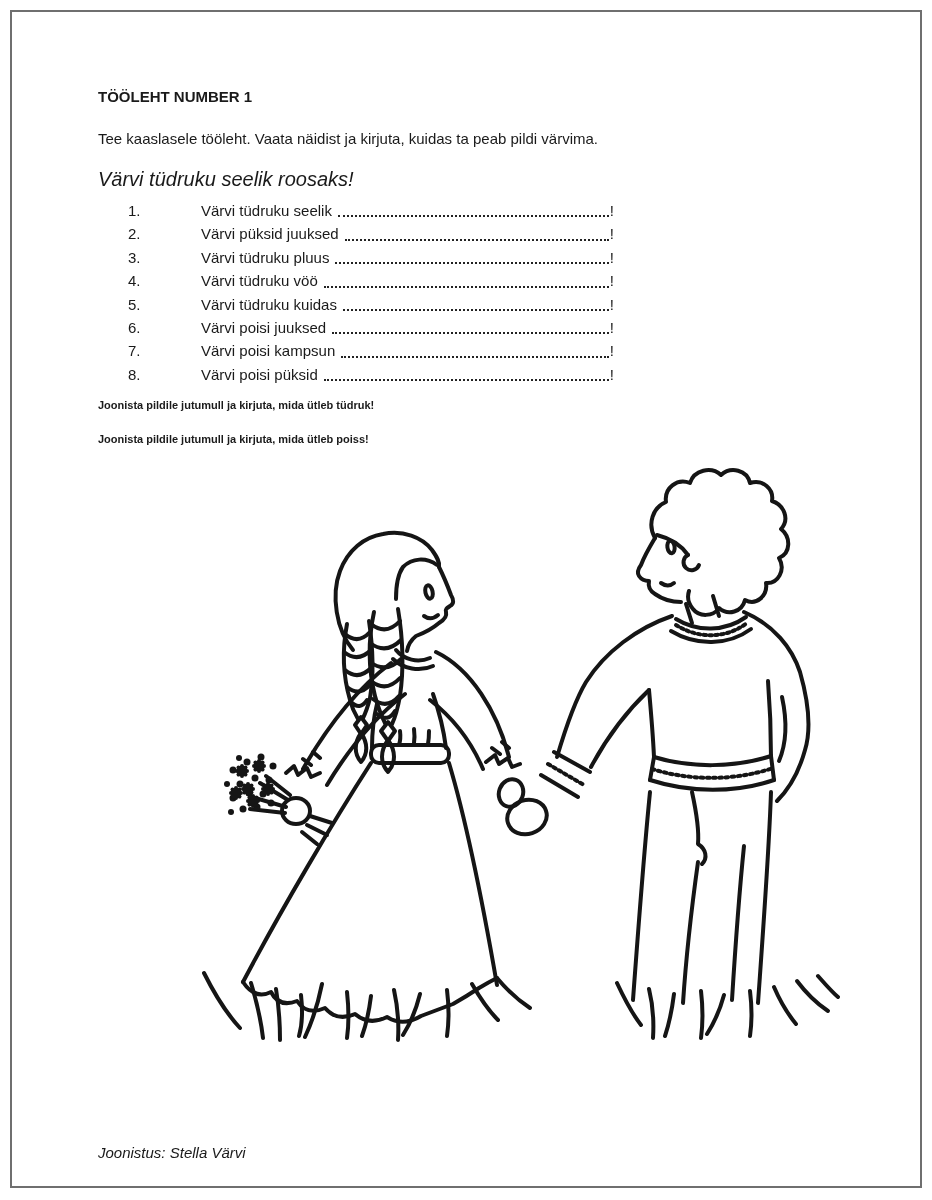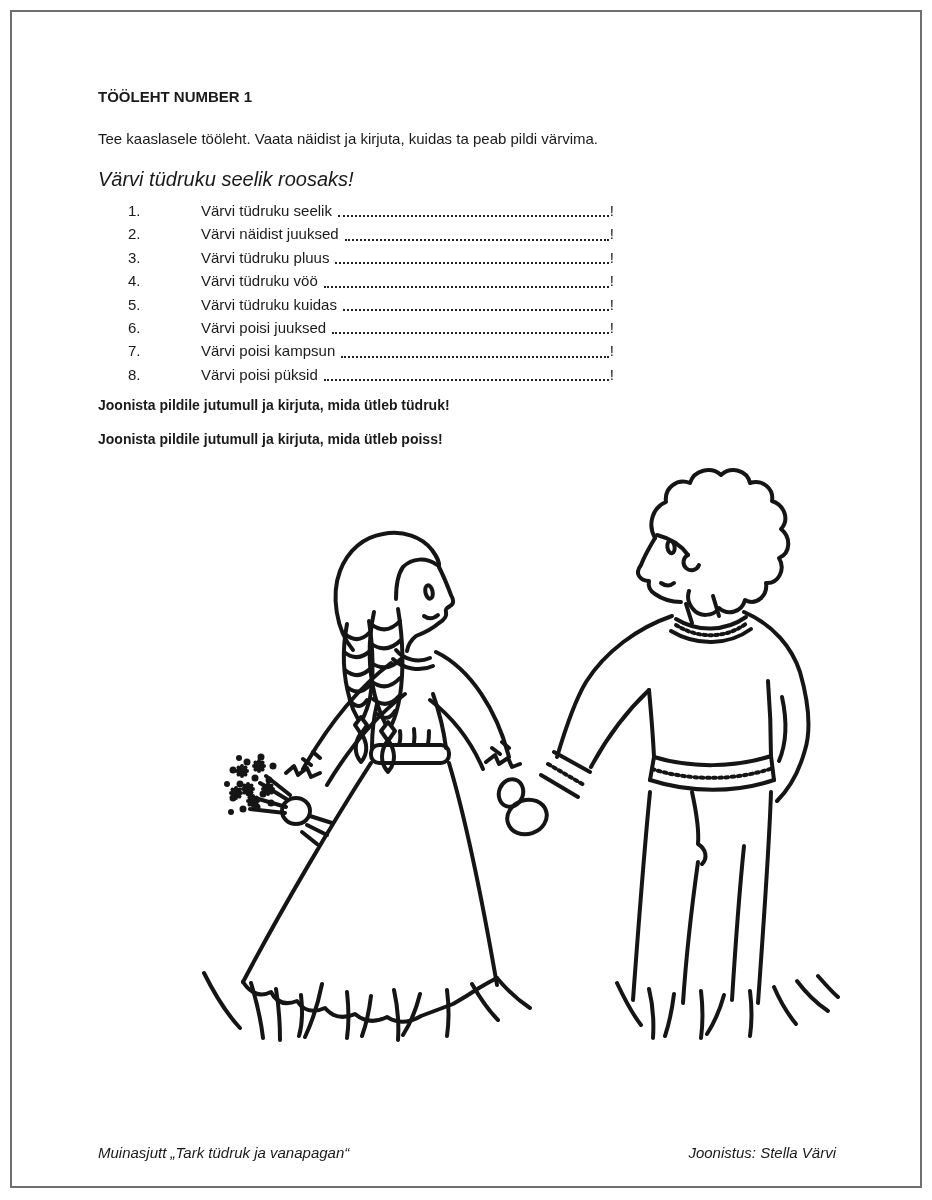"Värvi näidist juuksed" span.task-label { text: näidist -> püksid }
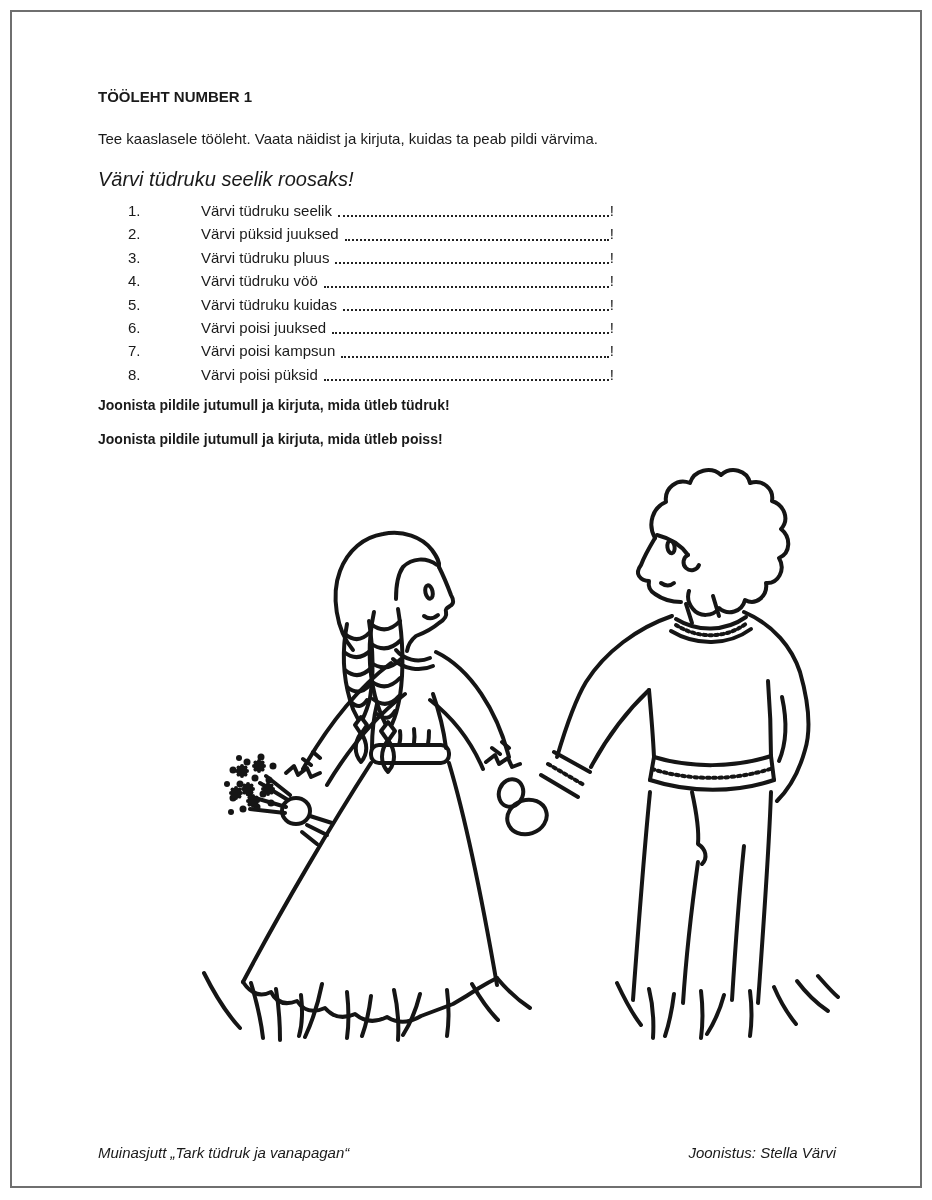"Joonista pildile jutumull ja kirjuta," .doc-prompt1, .doc-prompt2 { font-size: 14px -> 11px }
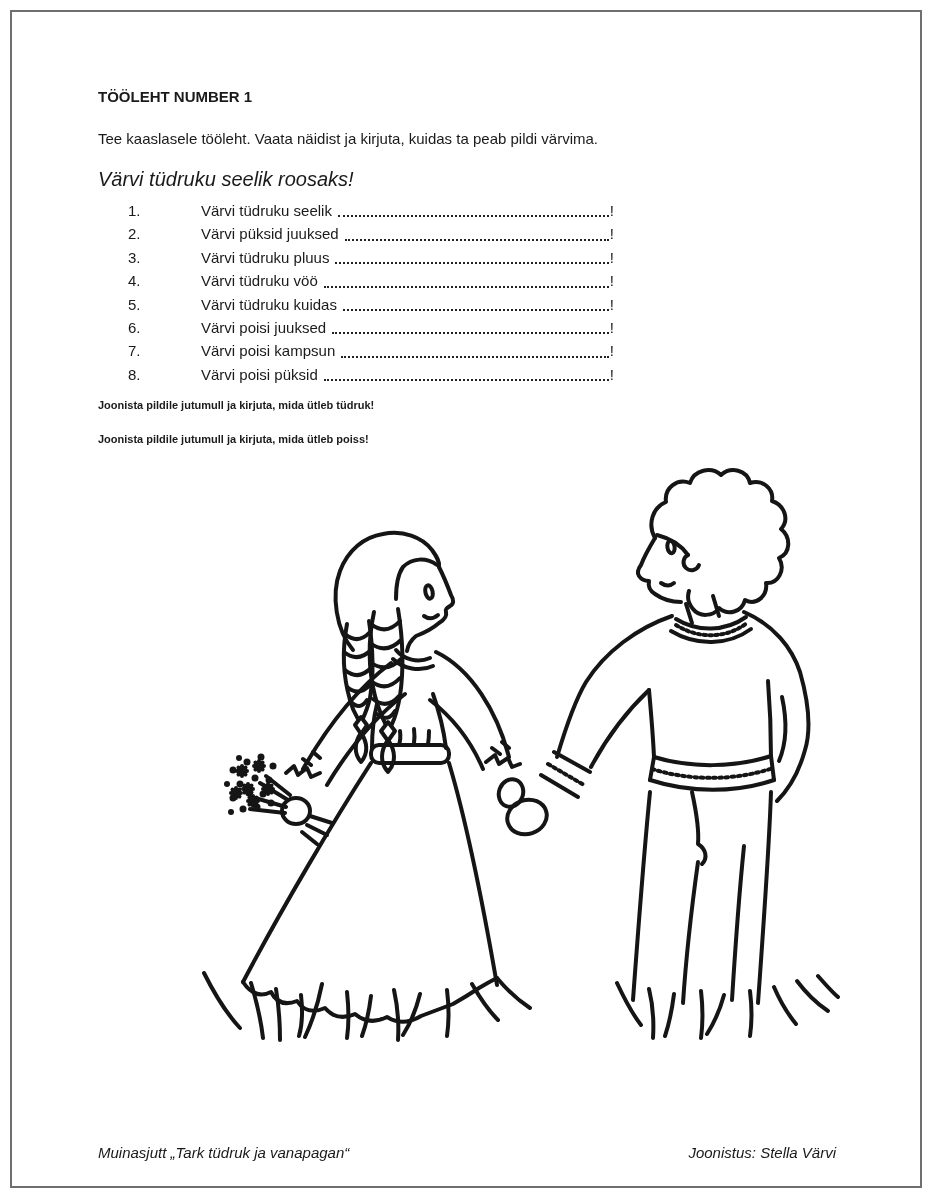"Muinasjutt „Tark tüdruk ja vanapagan“" span { html: <span>Muinasjutt „Tark tüdruk ja vanapagan“</span> -> none }
